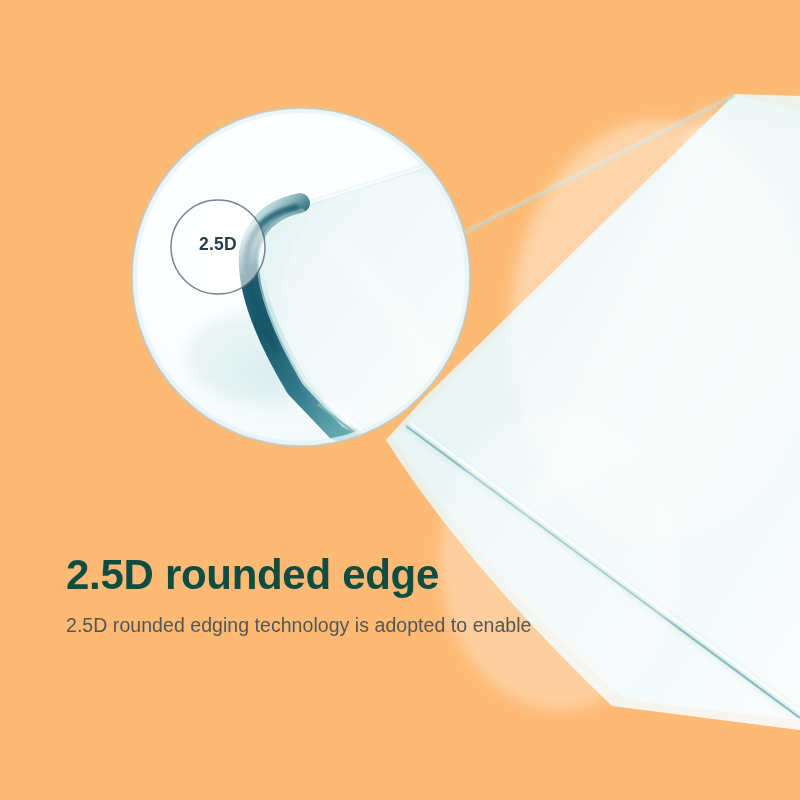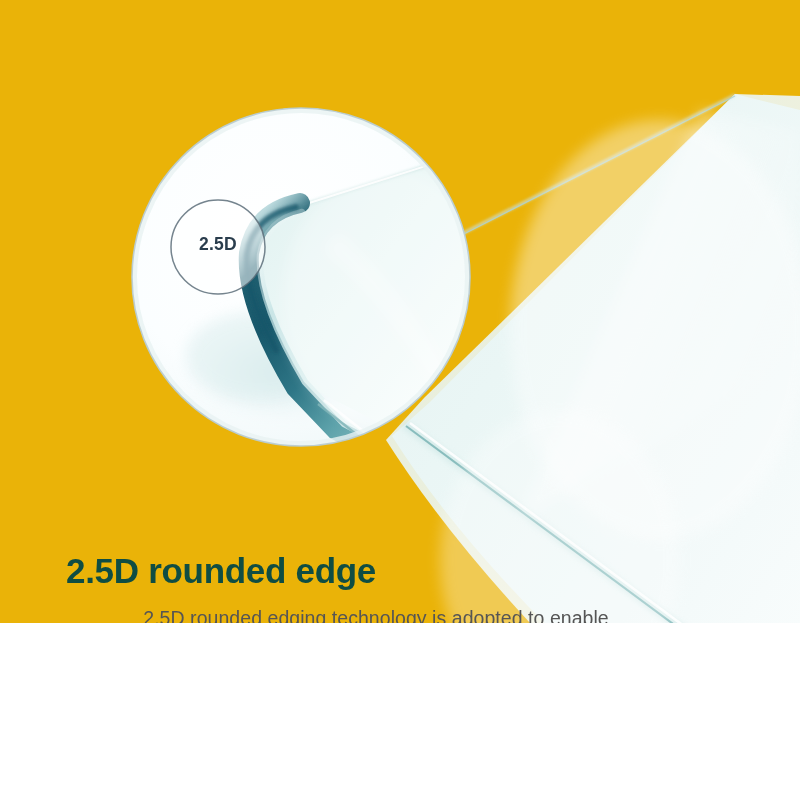"2.5D" #stage { background: #eab308 -> #fdba74; height: 623px -> 800px }
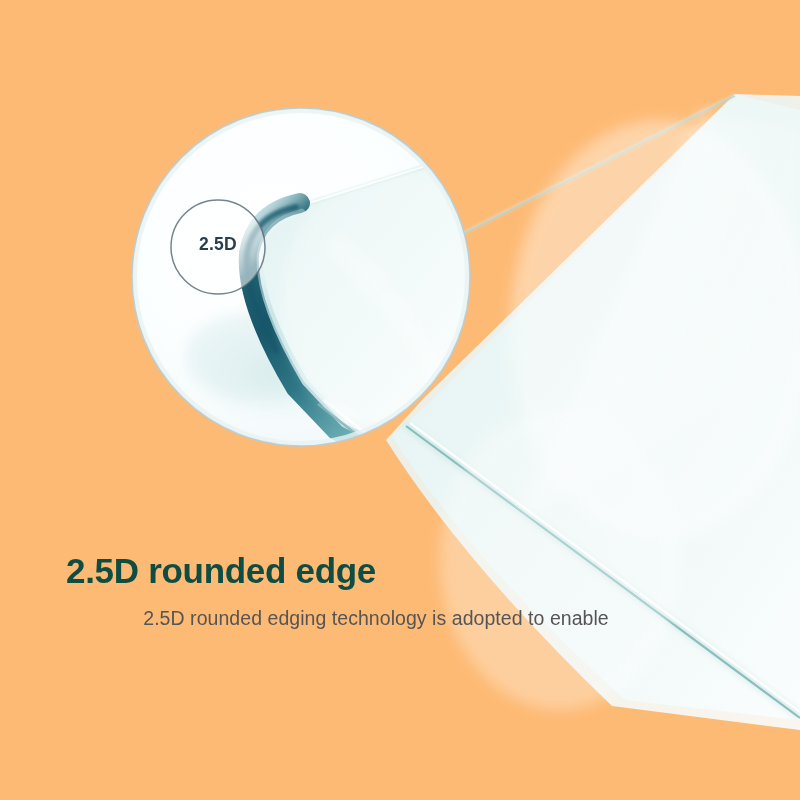"2.5D rounded edge" #caption-title { font-size: 35px -> 42px }
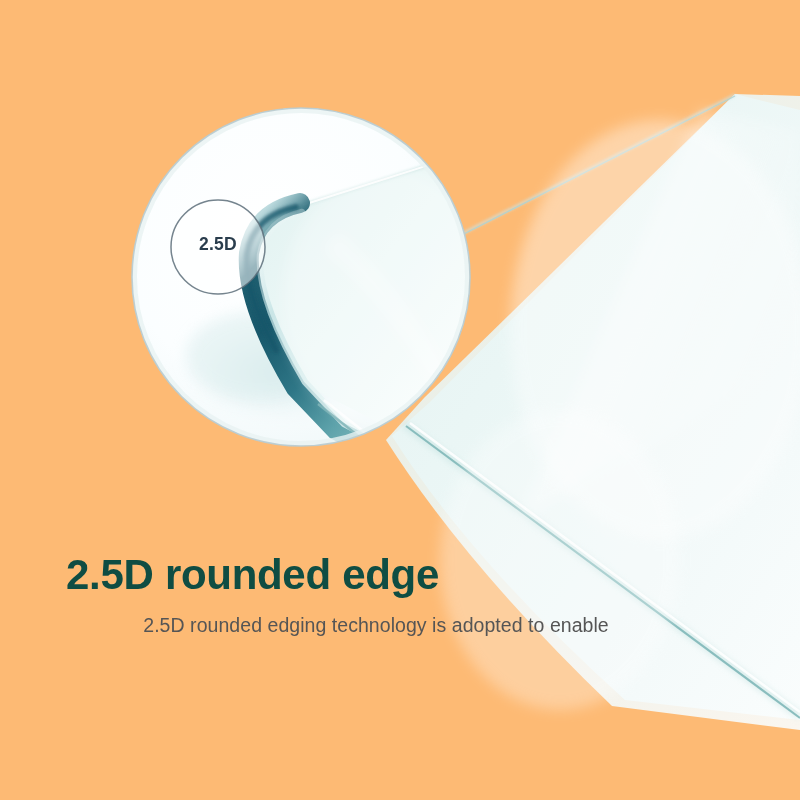"2.5D rounded edging technology is" #caption-body .bline { text-align: center -> none }
